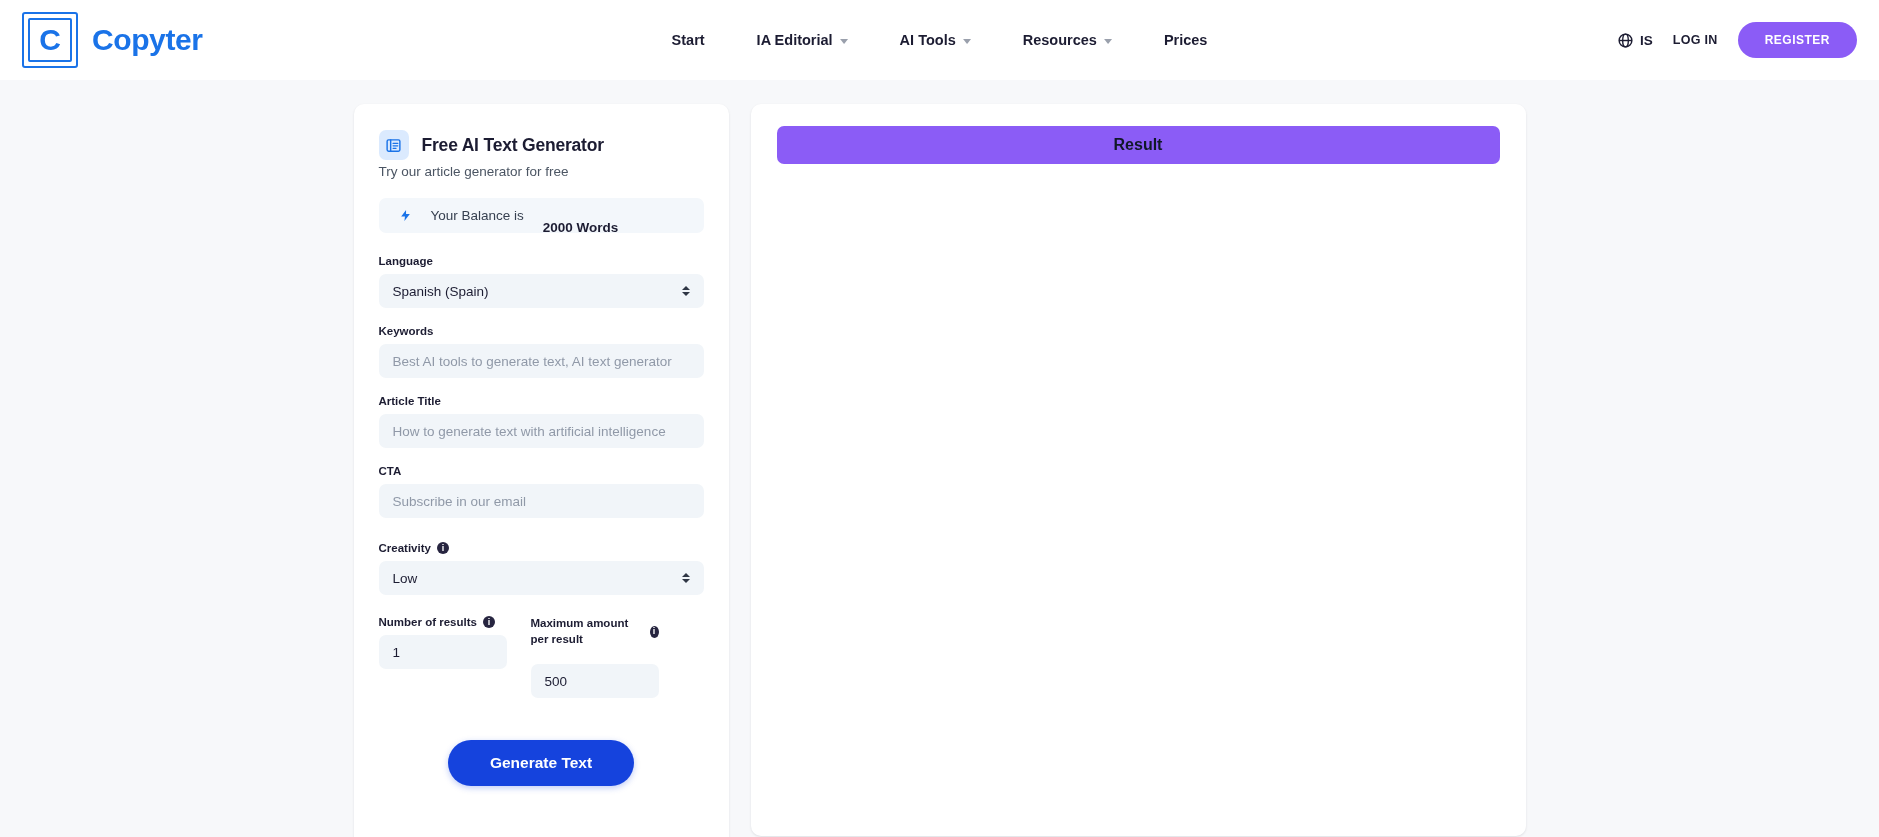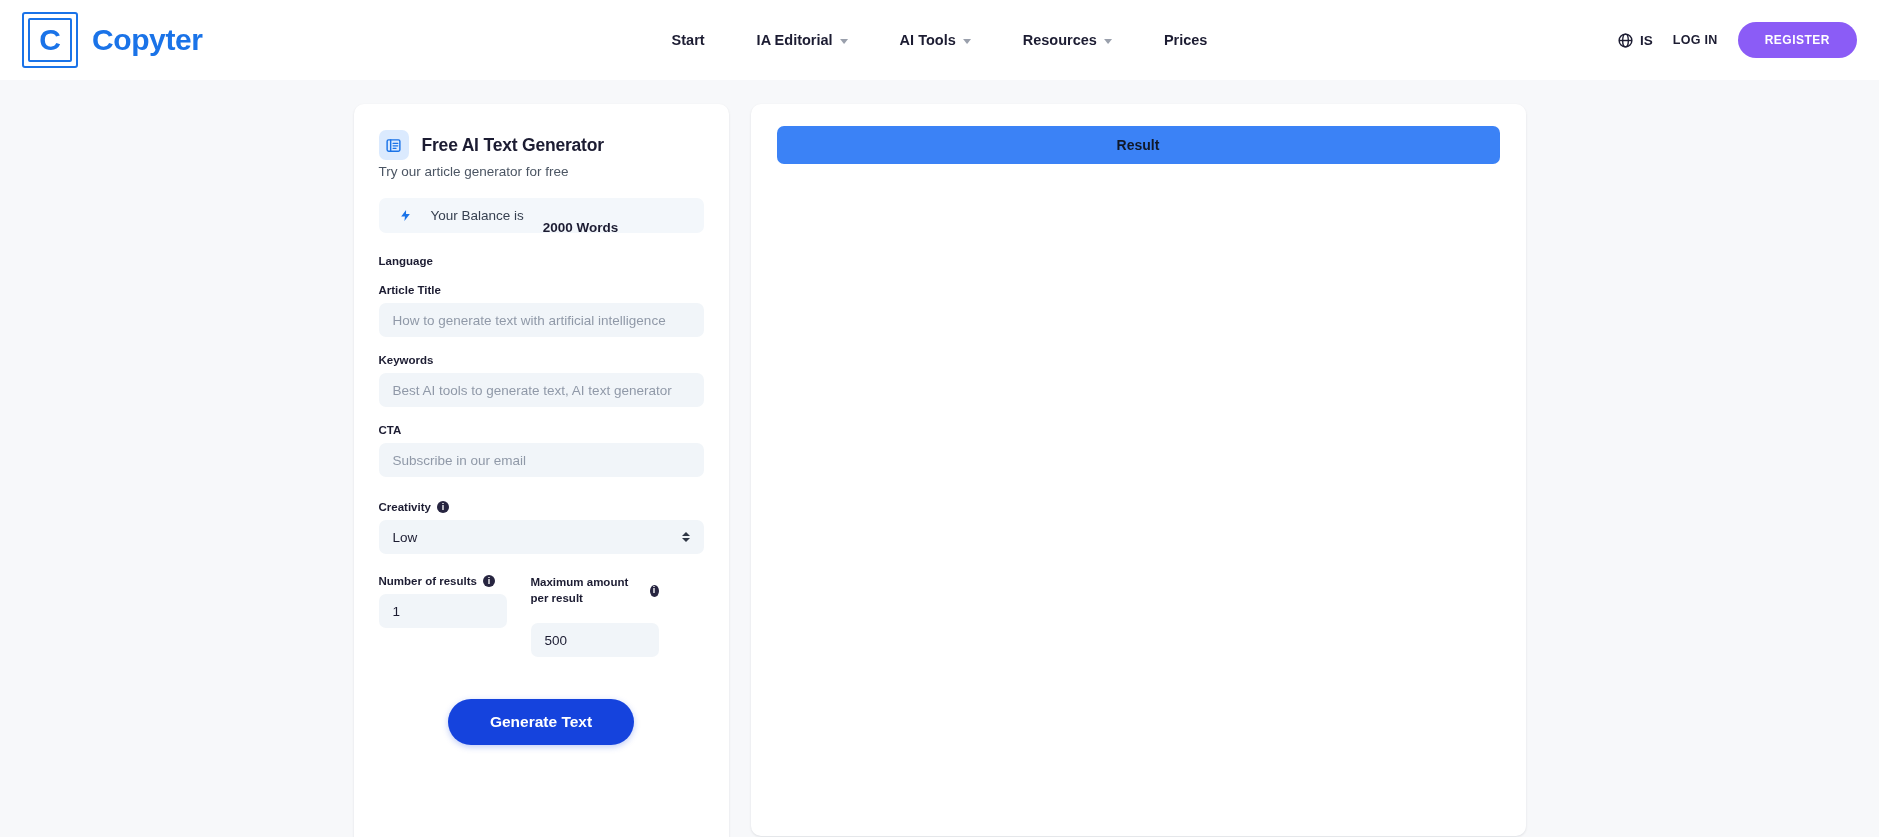"Result" .result-header { background: #3b82f6 -> #8b5cf6; font-size: 14px -> 16px }
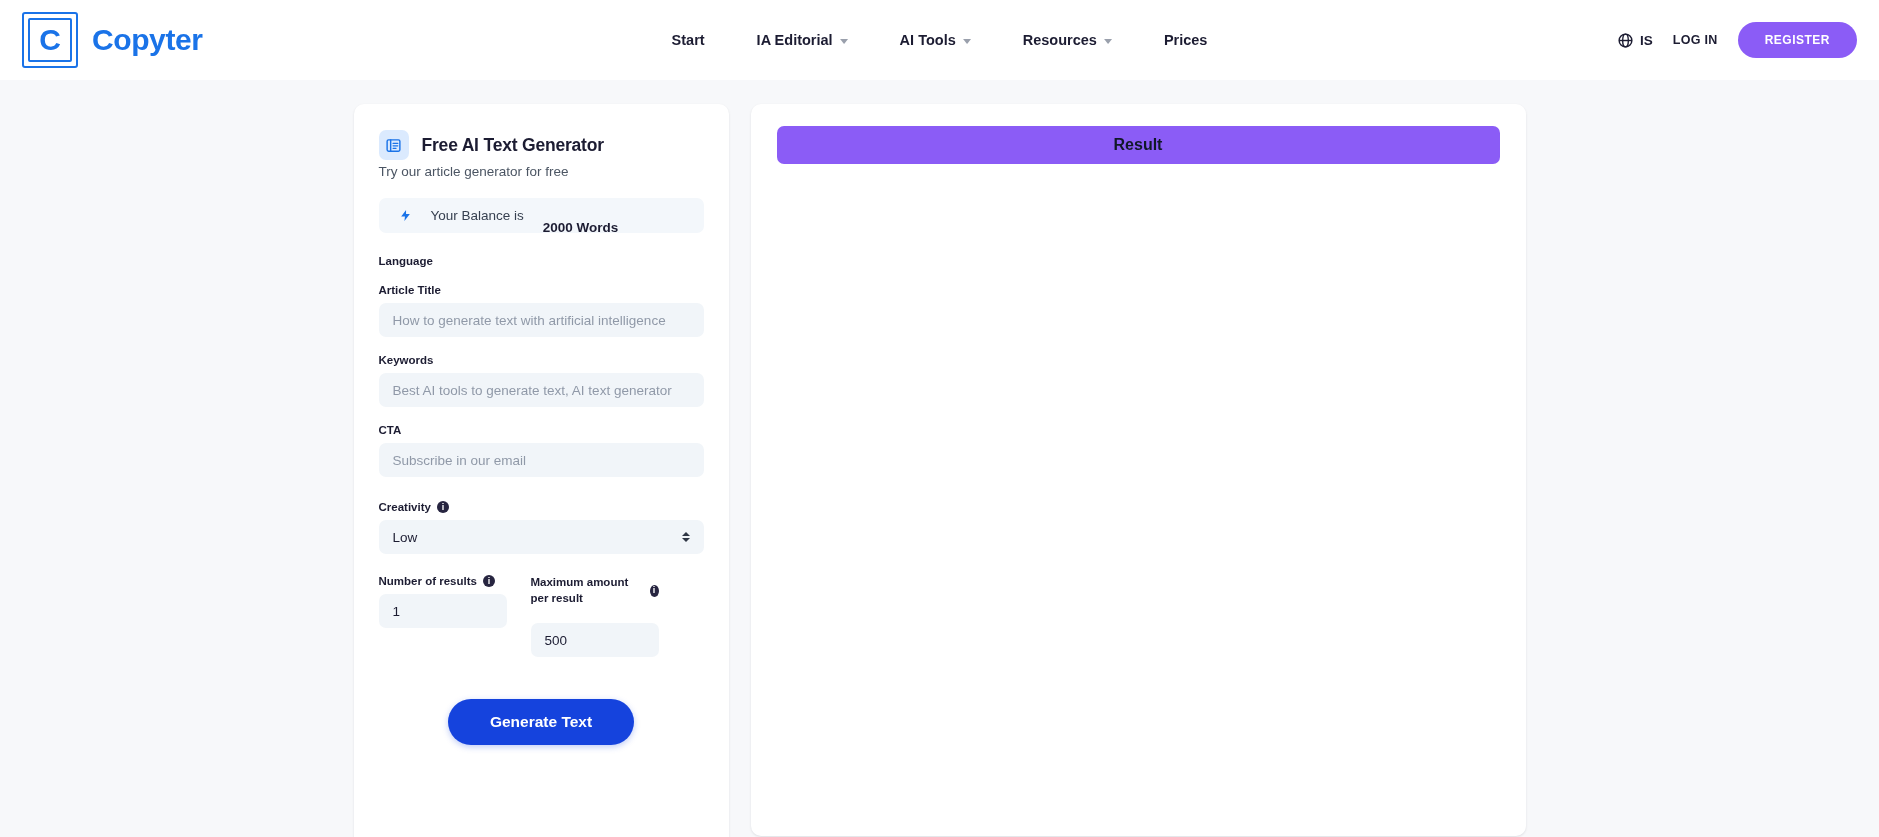"Spanish (Spain)" div.select-wrap { html: none -> <div> <select> <option>Spanish (Spain)</option> </select> <span> <span></span> <span></span> </span> </div> }
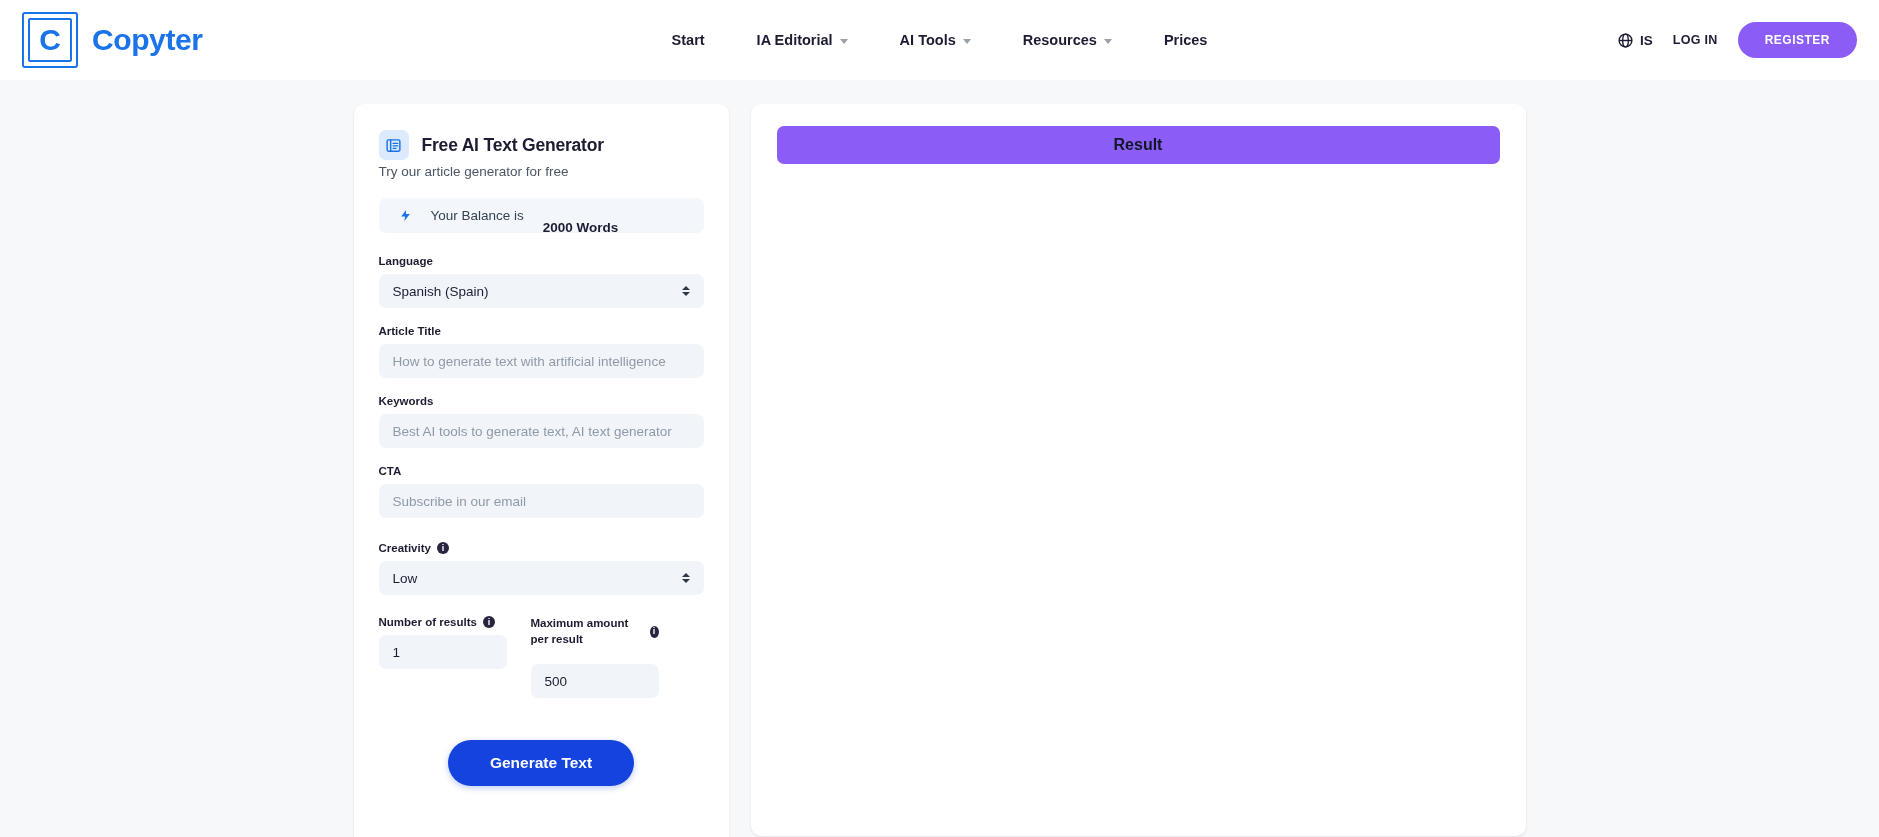"Article Title" div.field { order: before "Keywords" -> after "Keywords" }
